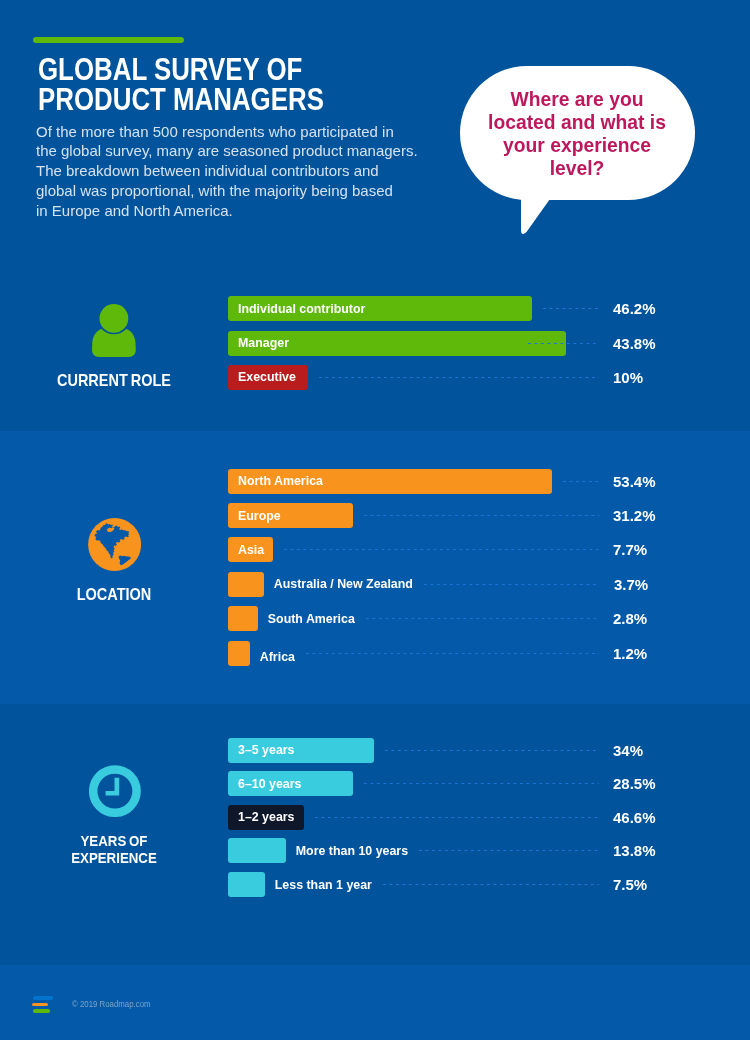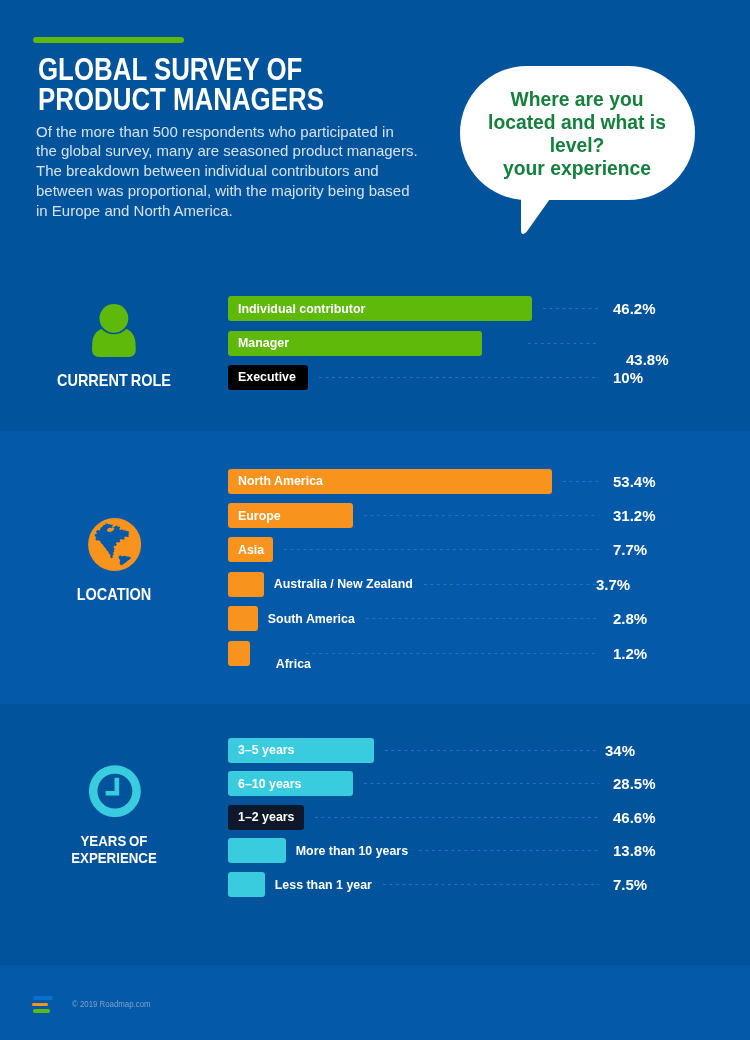"Where are you" .bubble-text { color: #15803d -> #be185d }
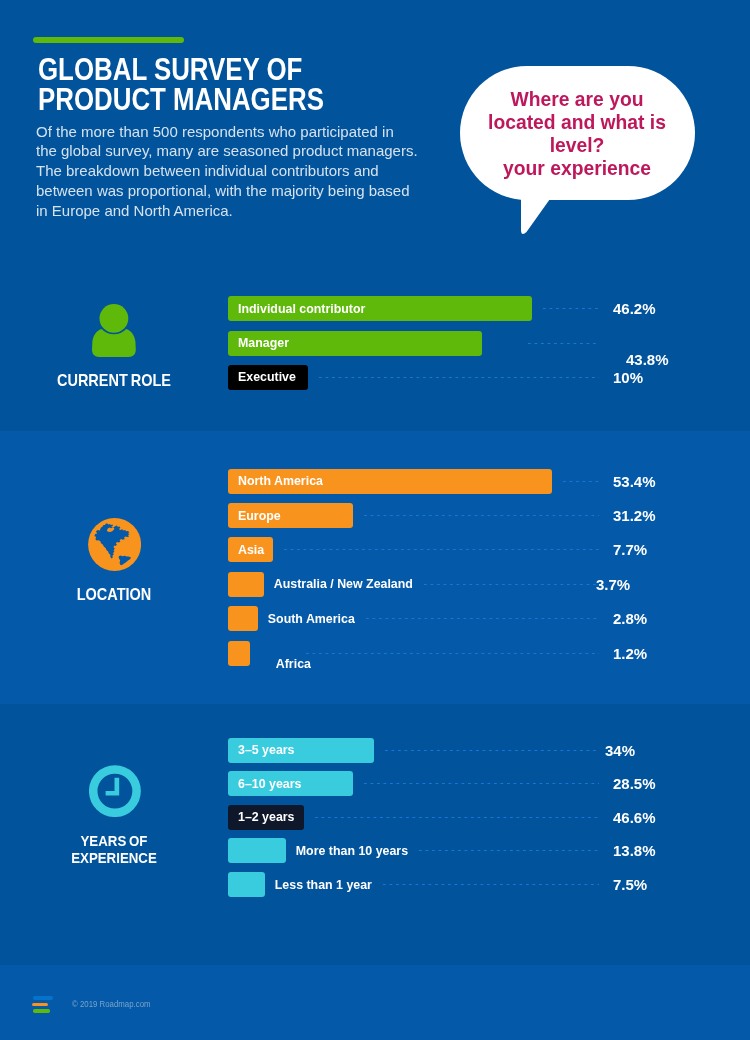"level?" span { order: before "your experience" -> after "your experience" }
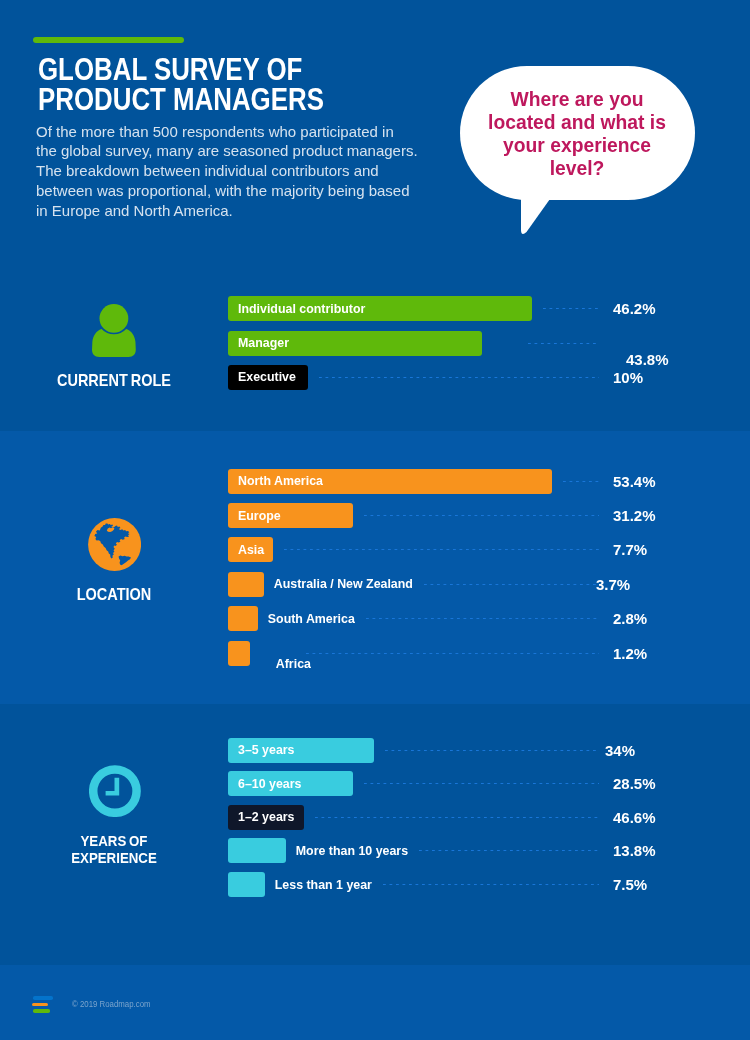"between was proportional, with the" span { text: between -> global }
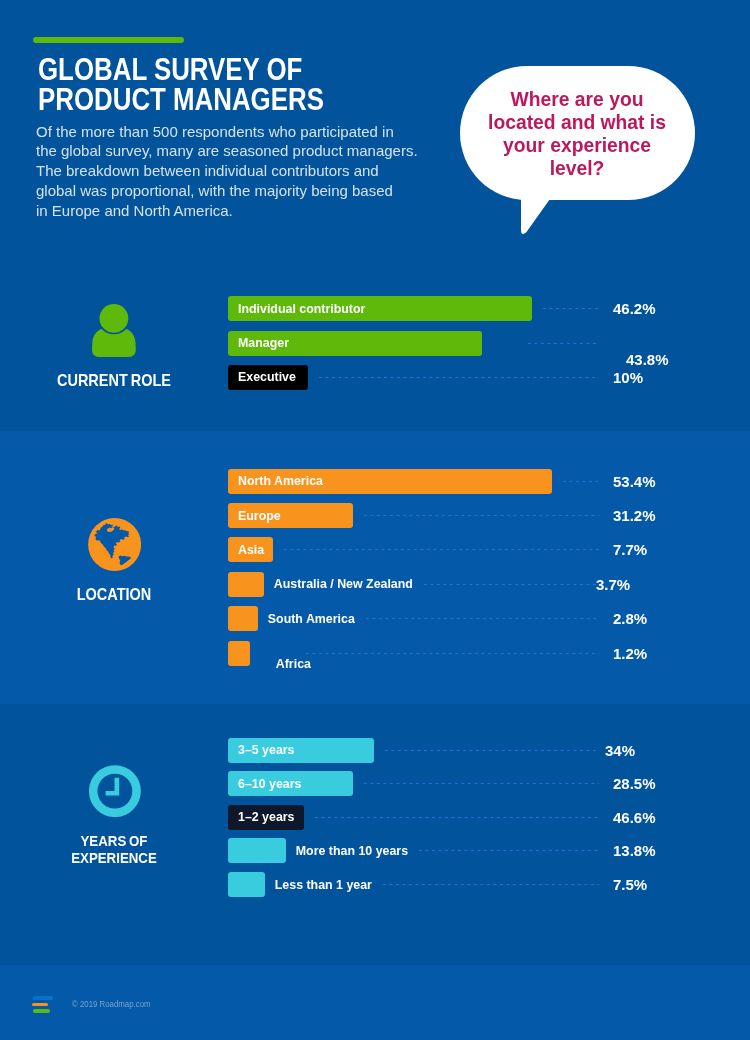"Manager" div.bar { width: 254px -> 338px }
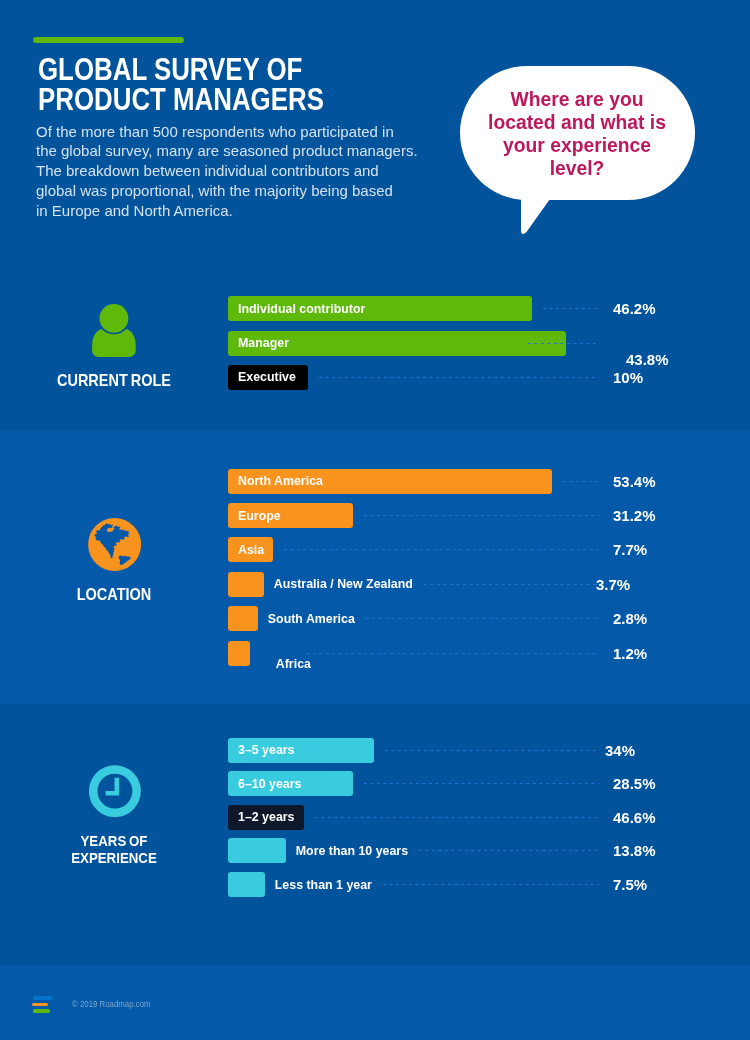"43.8%" div.pct { left: 398px -> 385px; margin-top: 16px -> none }
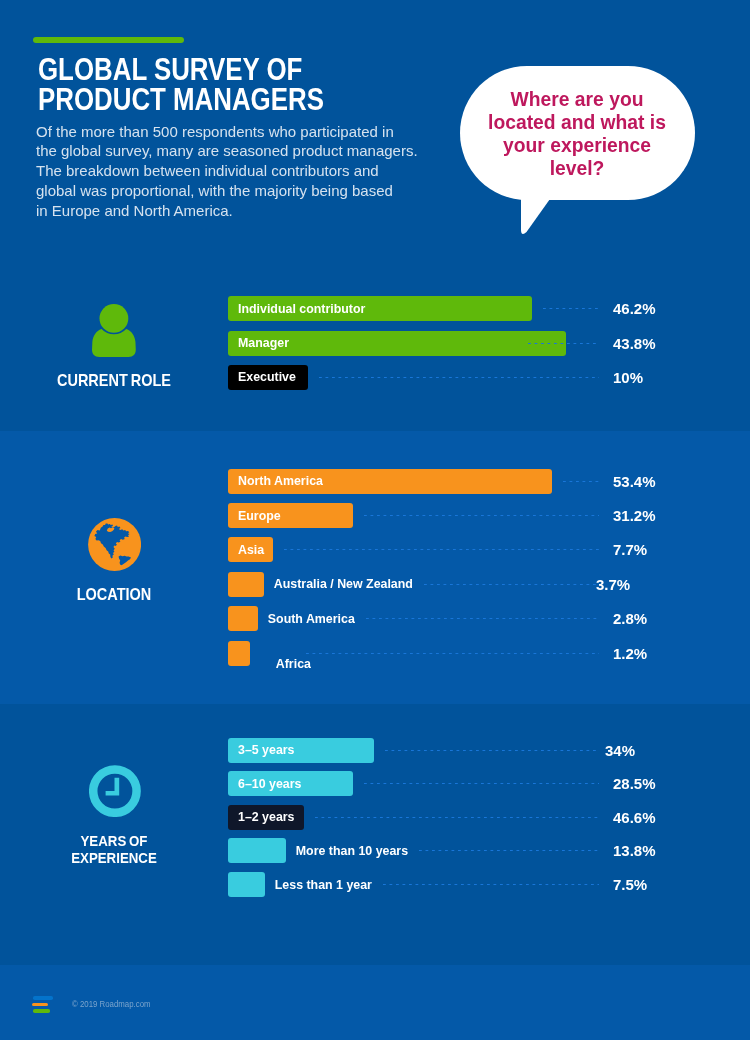"Executive" div.bar { background: #000000 -> #b91c1c }
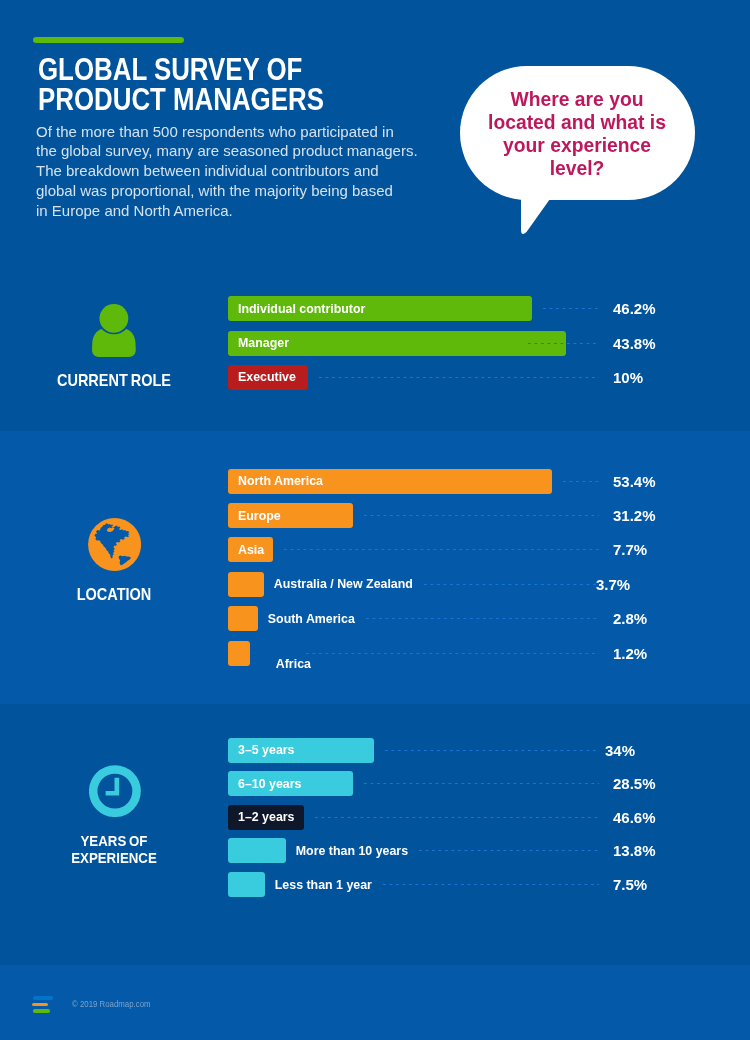"3.7%" div.pct { left: 368px -> 386px }
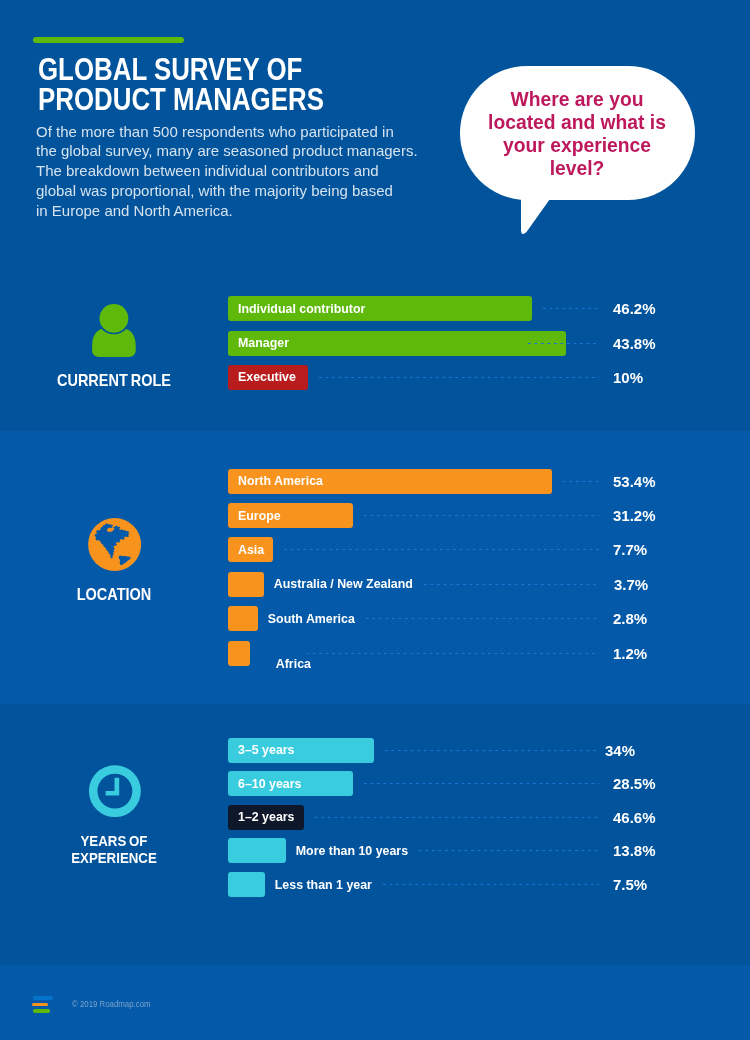"Africa" span.bar-label { margin-left: 16px -> none; top: 11px -> 4px }
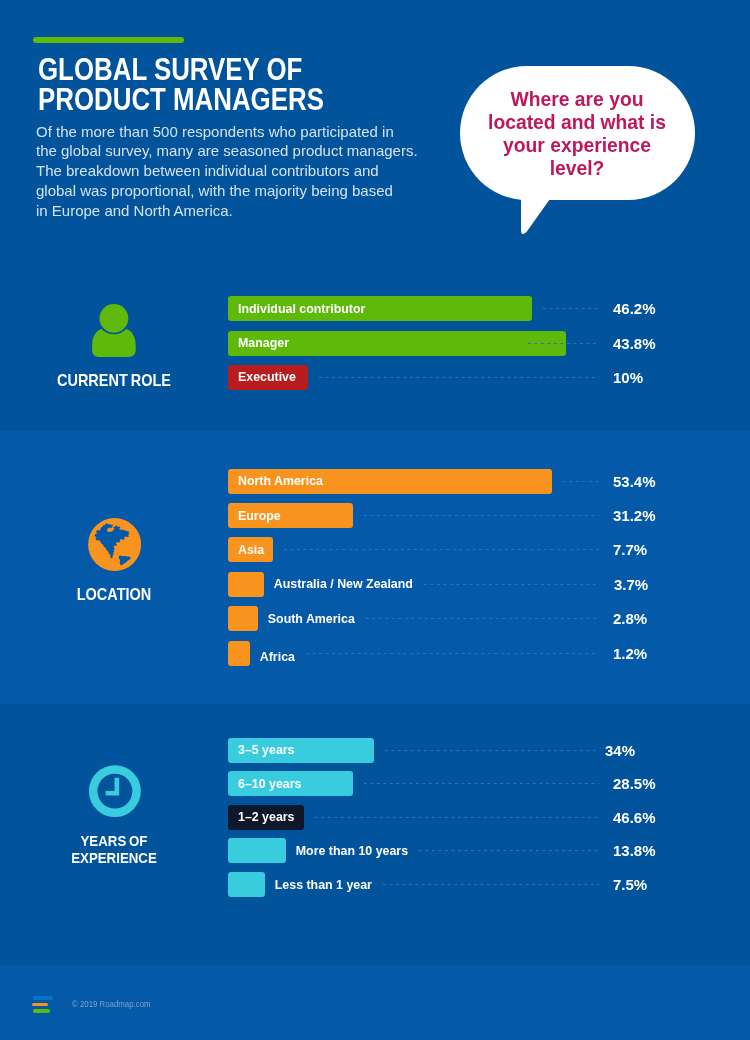"34%" div.pct { left: 377px -> 385px }
